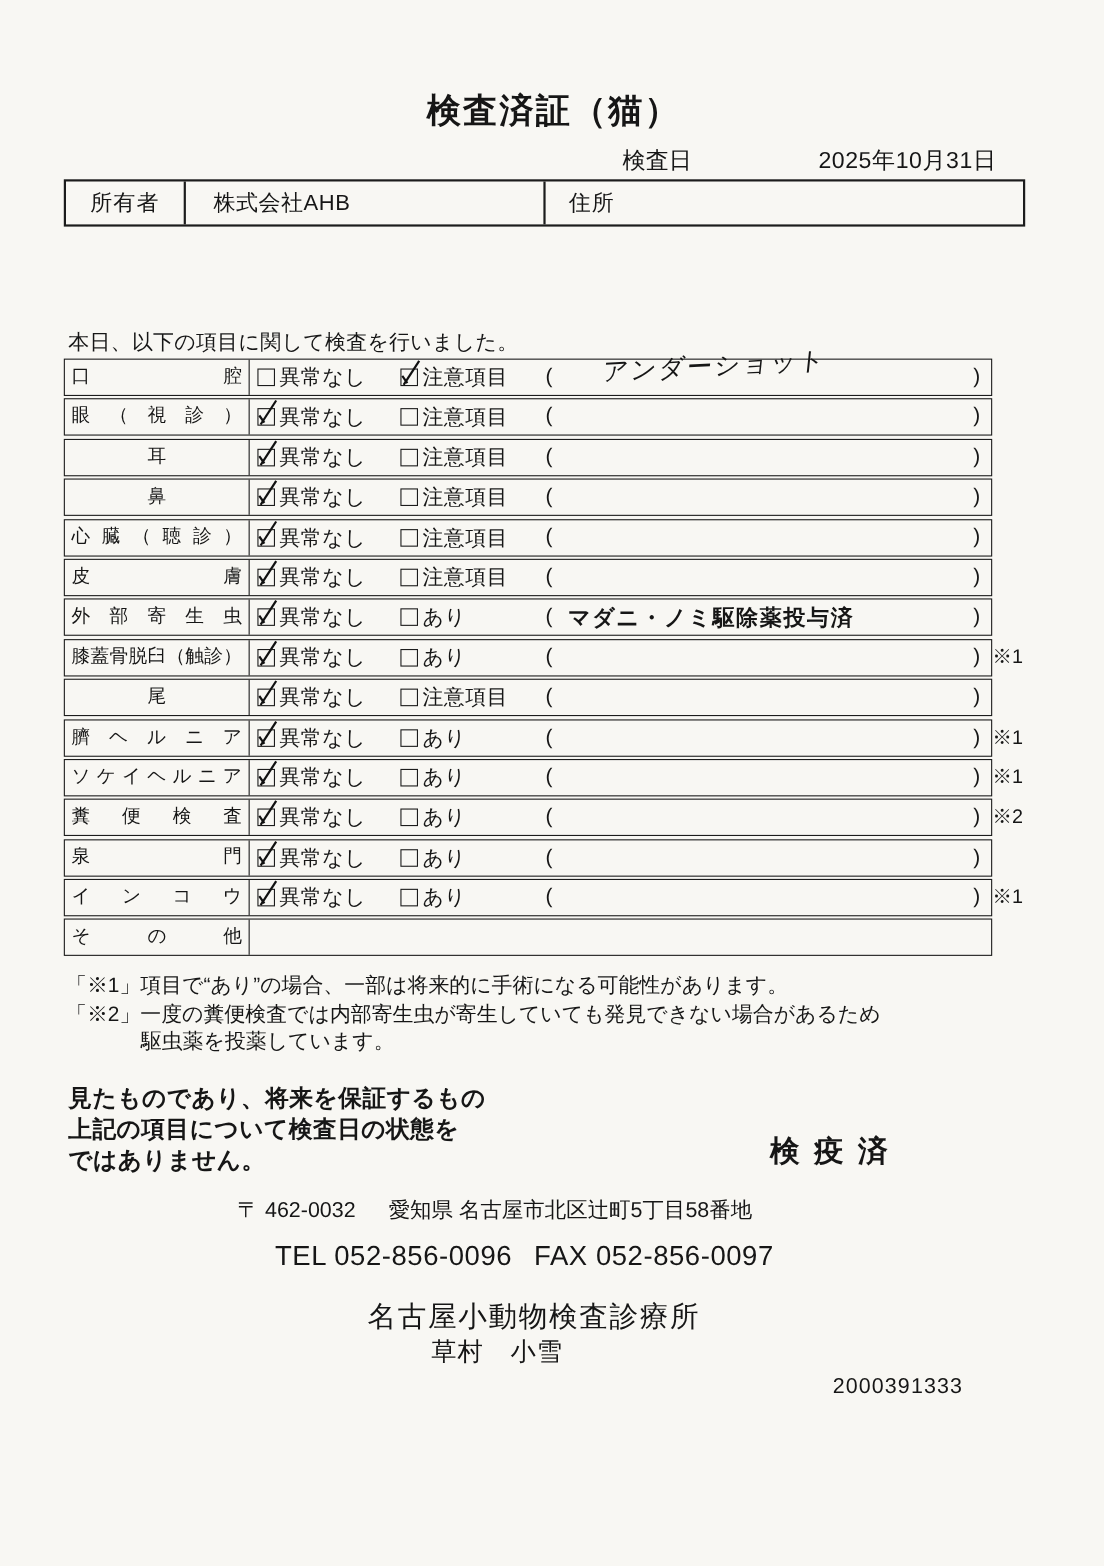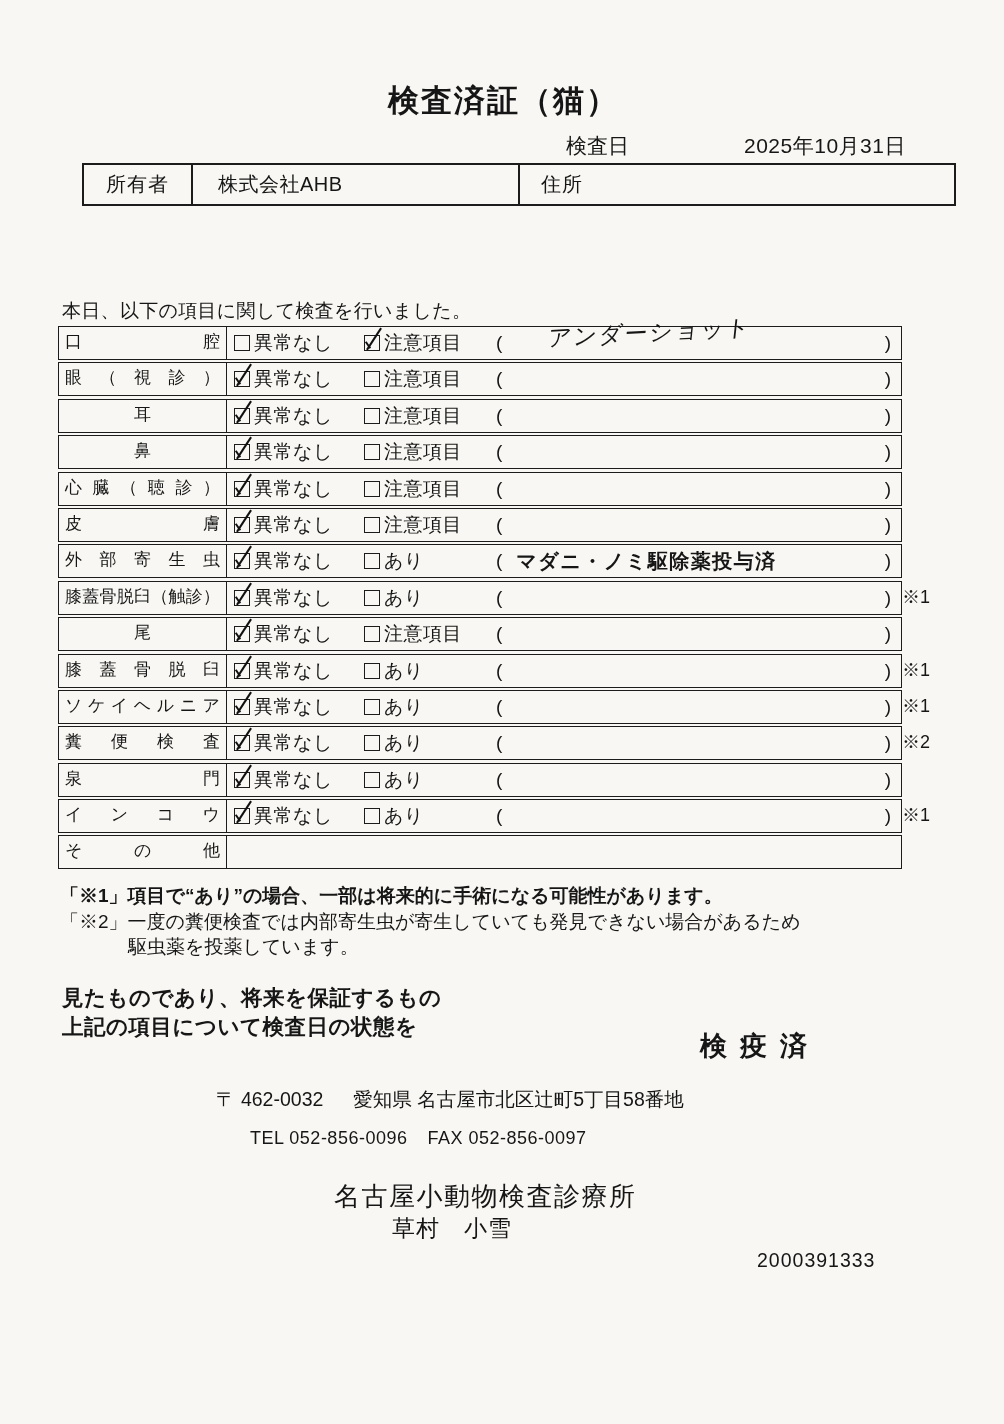"所有者" .owner-table { margin-left: 24px -> none }
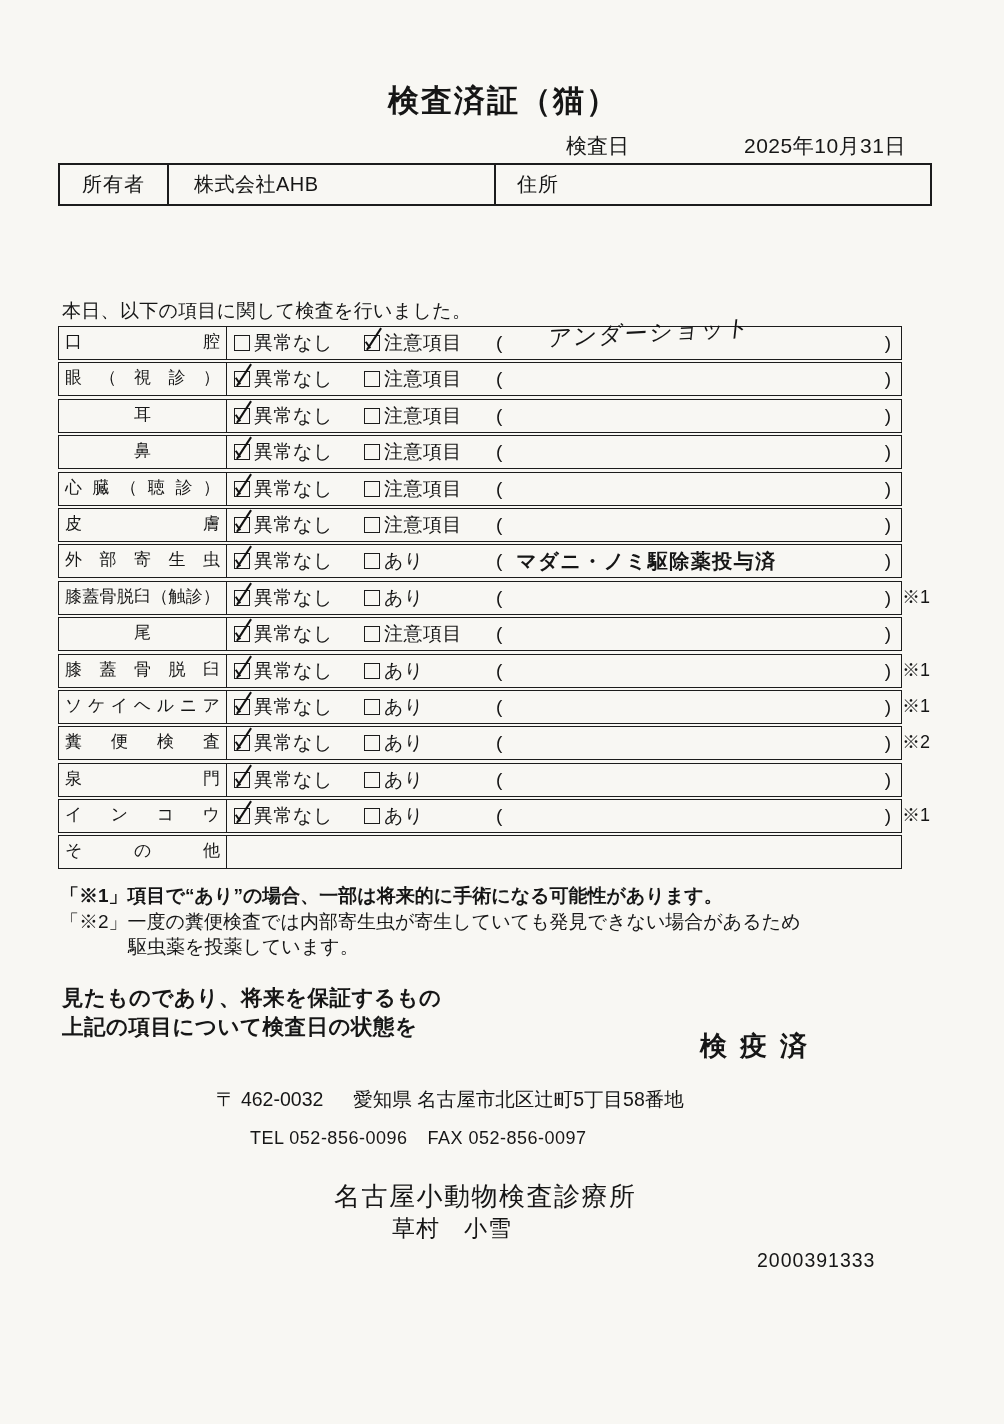"膝蓋骨脱臼" div.t-label { text: 膝蓋骨脱臼 -> 臍ヘルニア }
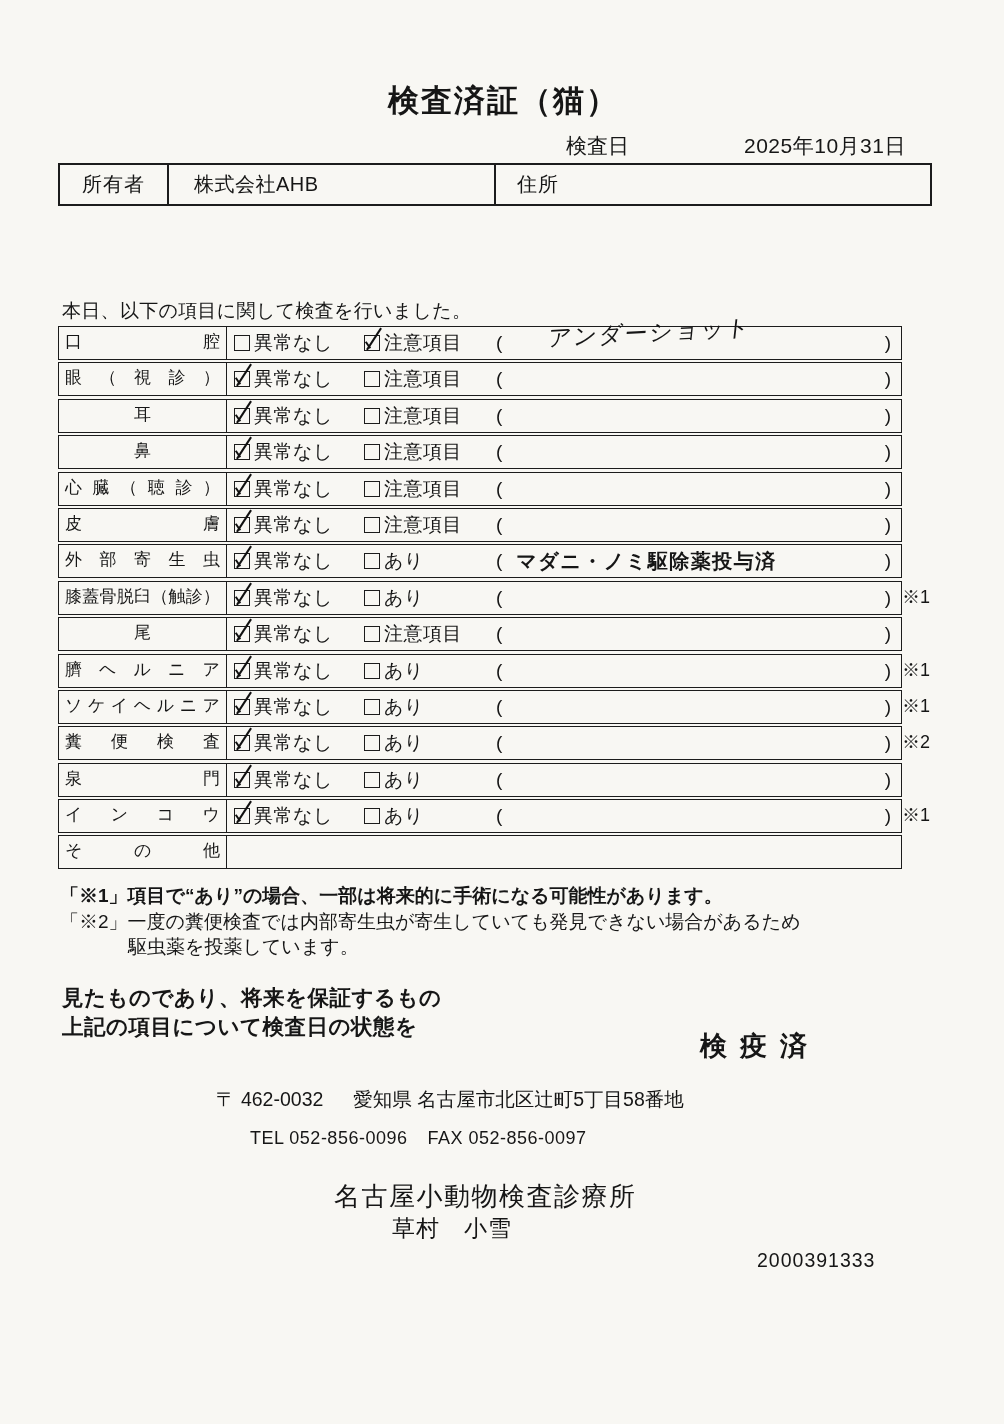"「※1」項目で“あり”の場合、一部は将来的に手術になる可能性があります。" .note1 { font-weight: bold -> none }
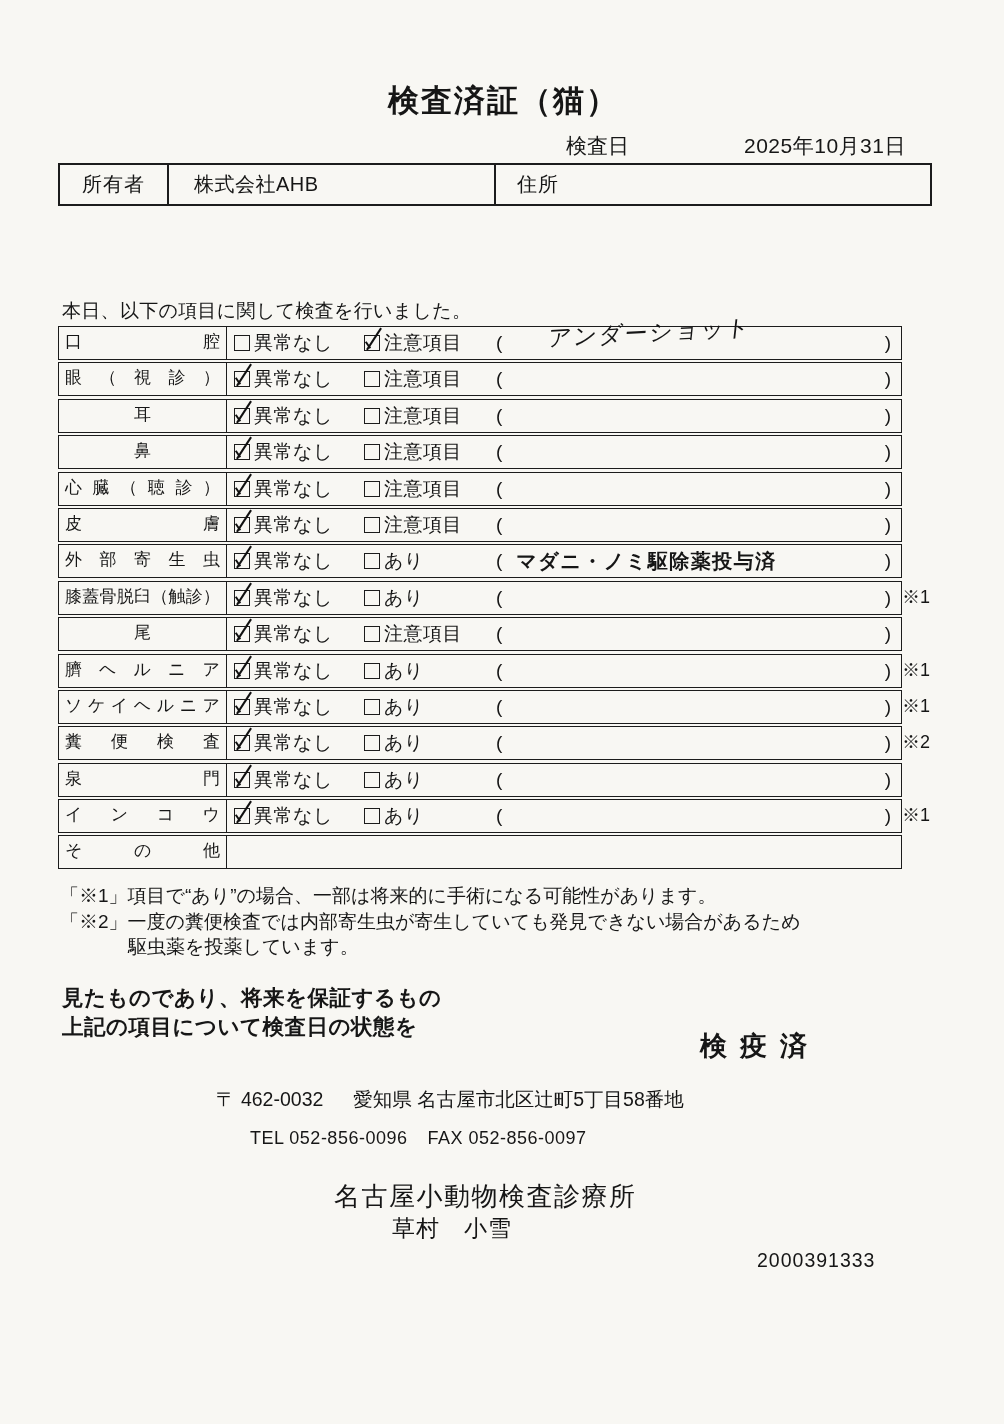"ではありません。" div { html: none -> <div>ではありません。</div> }
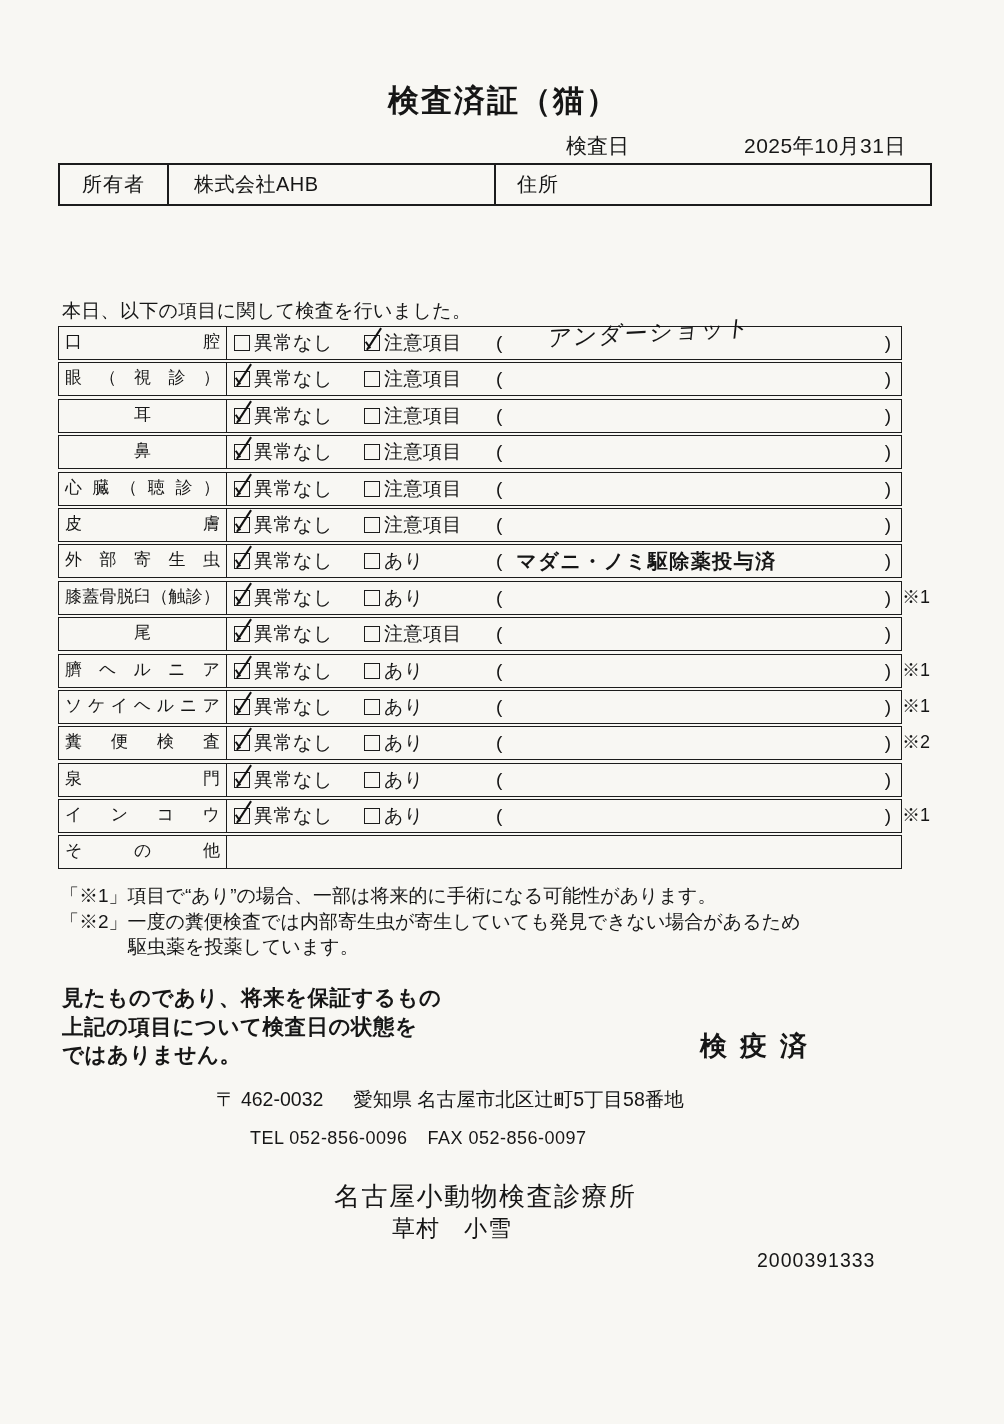"TEL 052-856-0096 FAX 052-856-0097" .tel-line { font-size: 18px -> 25px }
